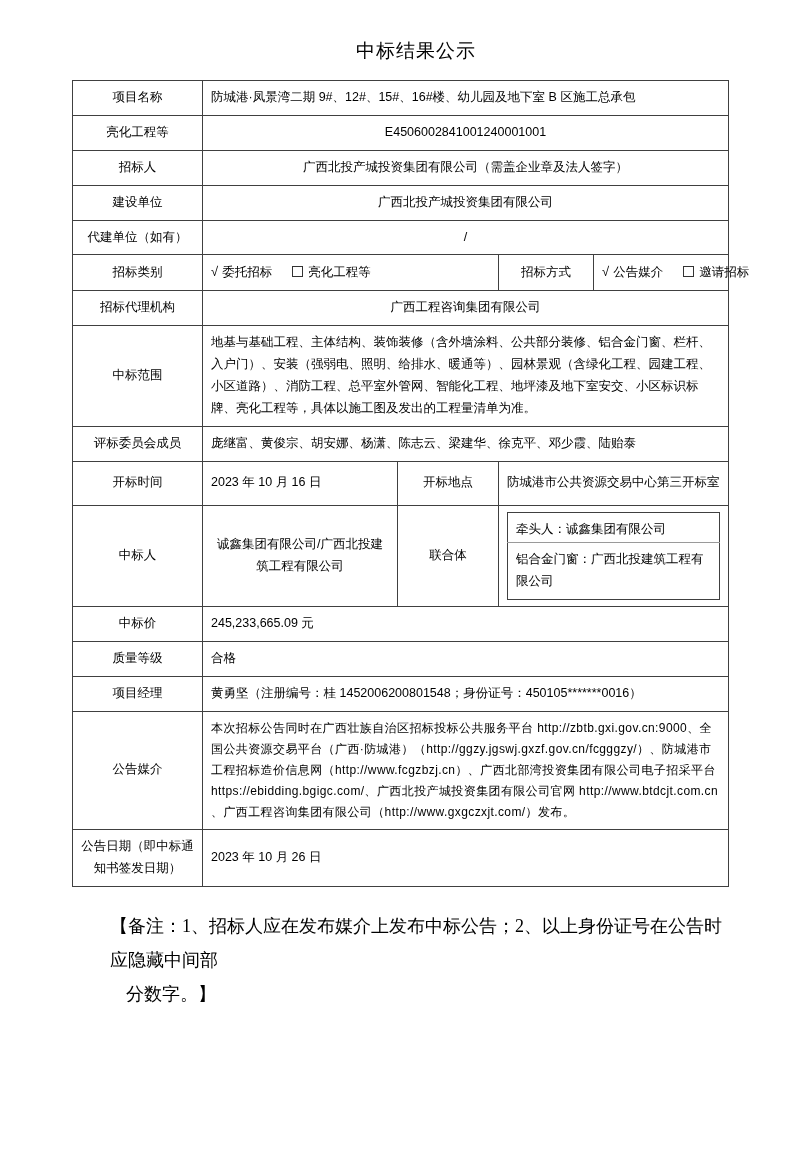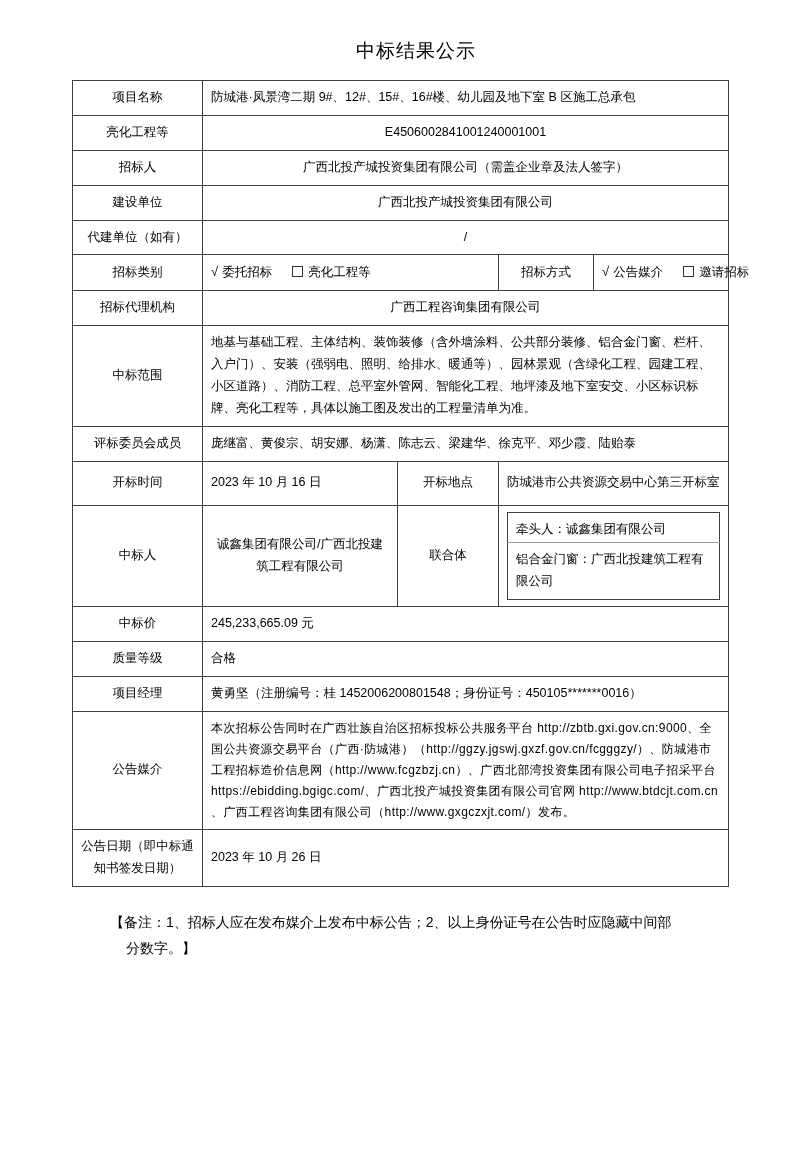"【备注：1、招标人应在发布媒介上发布中标公告；2、以上身份证号在公告时应隐藏中间" .note { font-family: Liberation Sans, sans-serif -> Liberation Serif, serif; font-size: 14px -> 18px }
